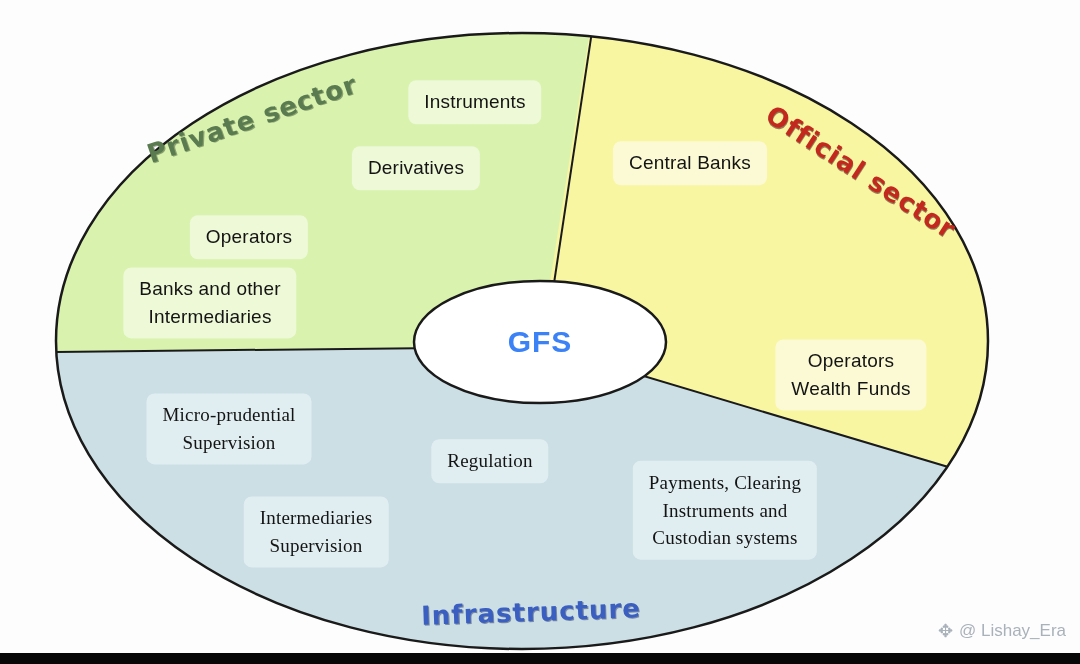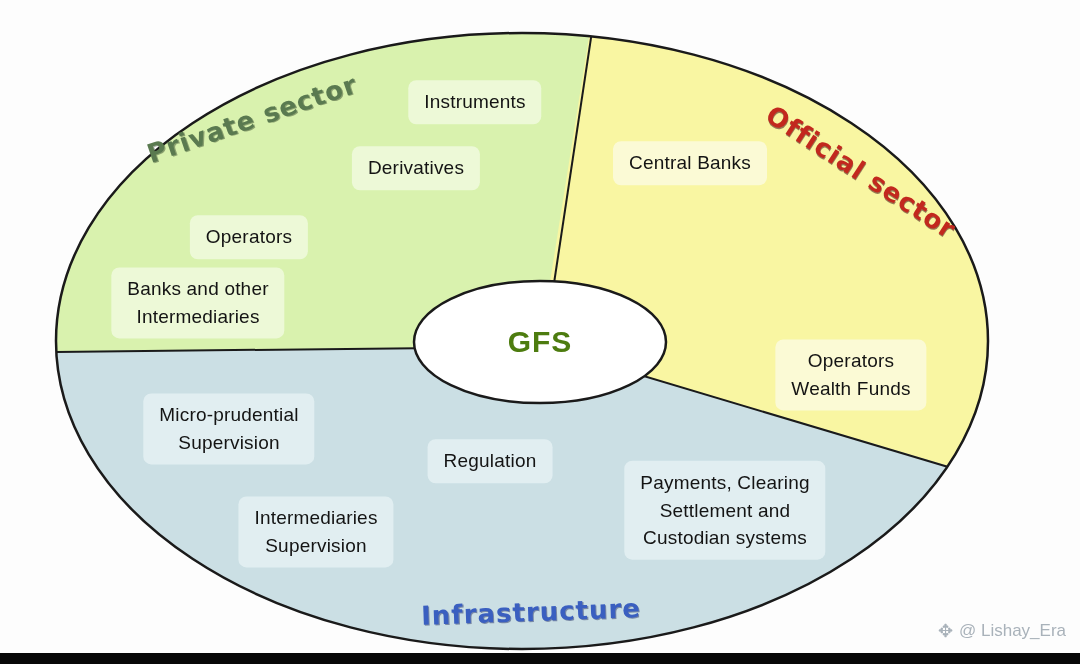"Banks and other" div.chip { left: 198px -> 210px }
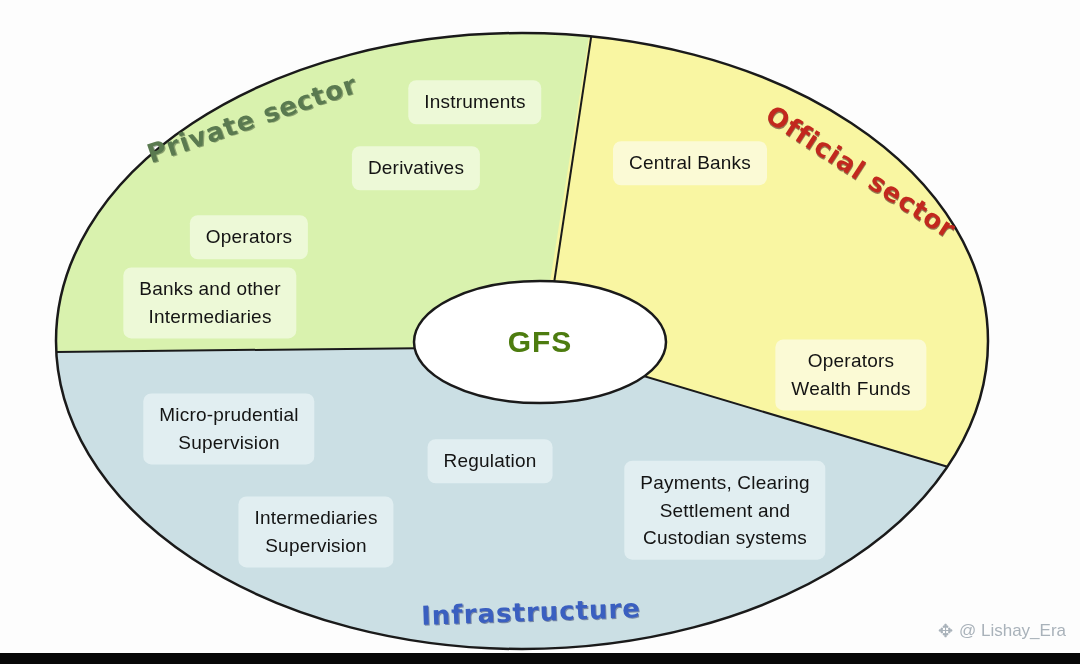"GFS" .center-label { color: #4d7c0f -> #3b82f6 }
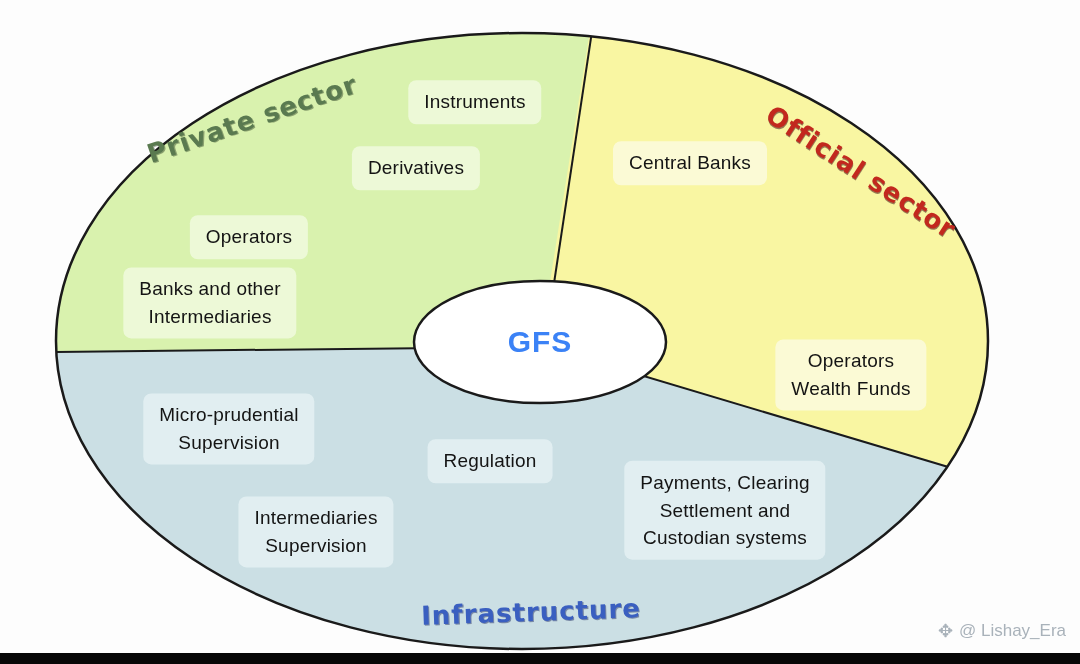"Micro-prudential" .chip-blue { font-family: none -> Liberation Serif, serif }
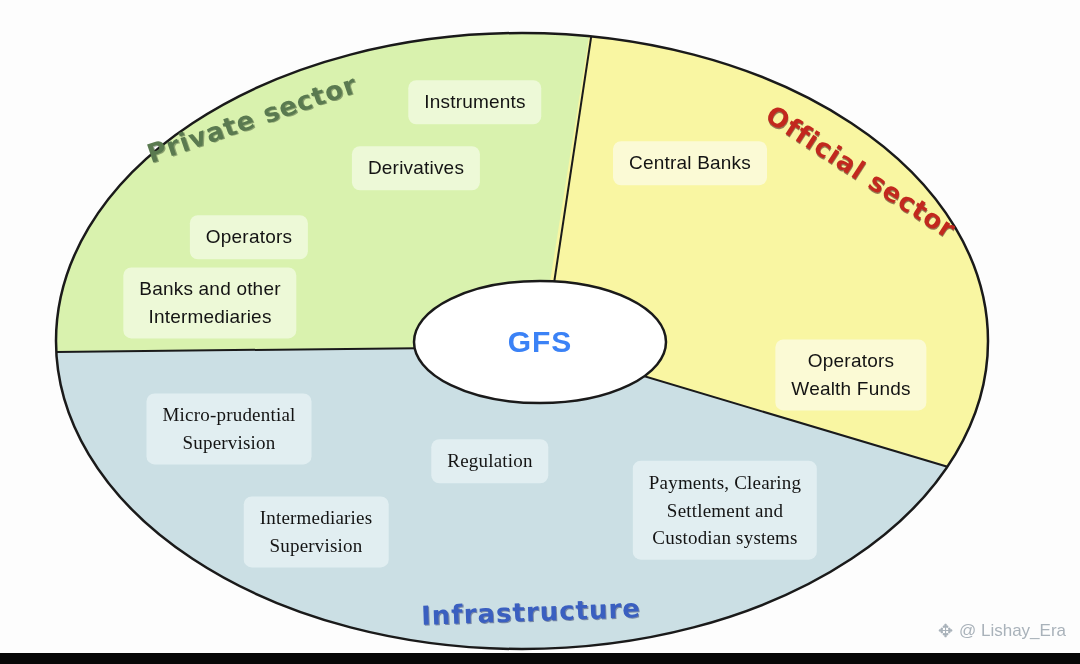"Payments, Clearing" div.chip { text: Settlement -> Instruments }
